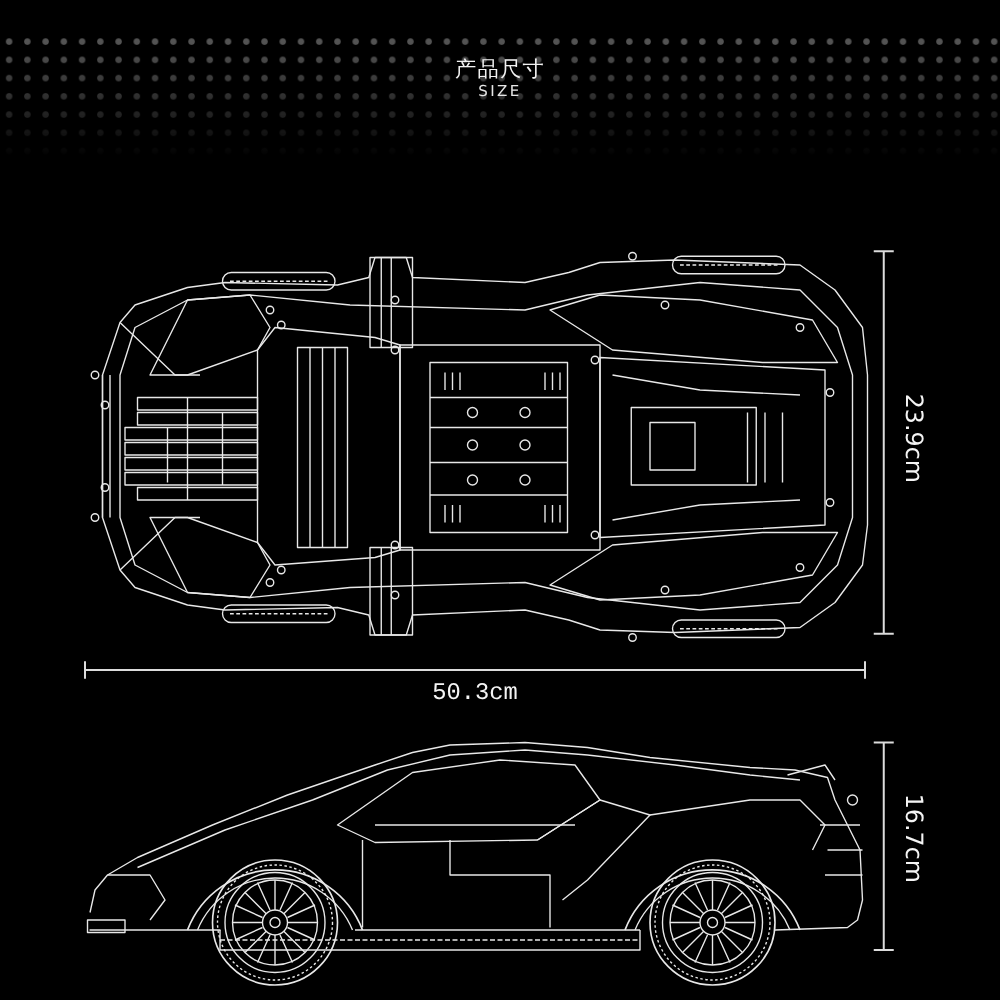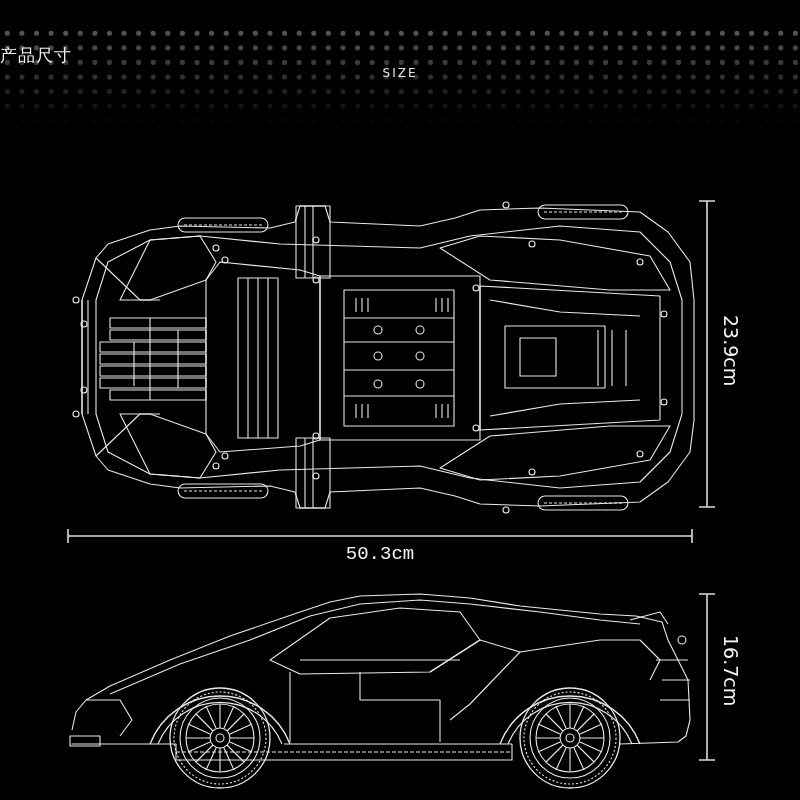"产品尺寸" .title-cn { text-align: none -> center }
